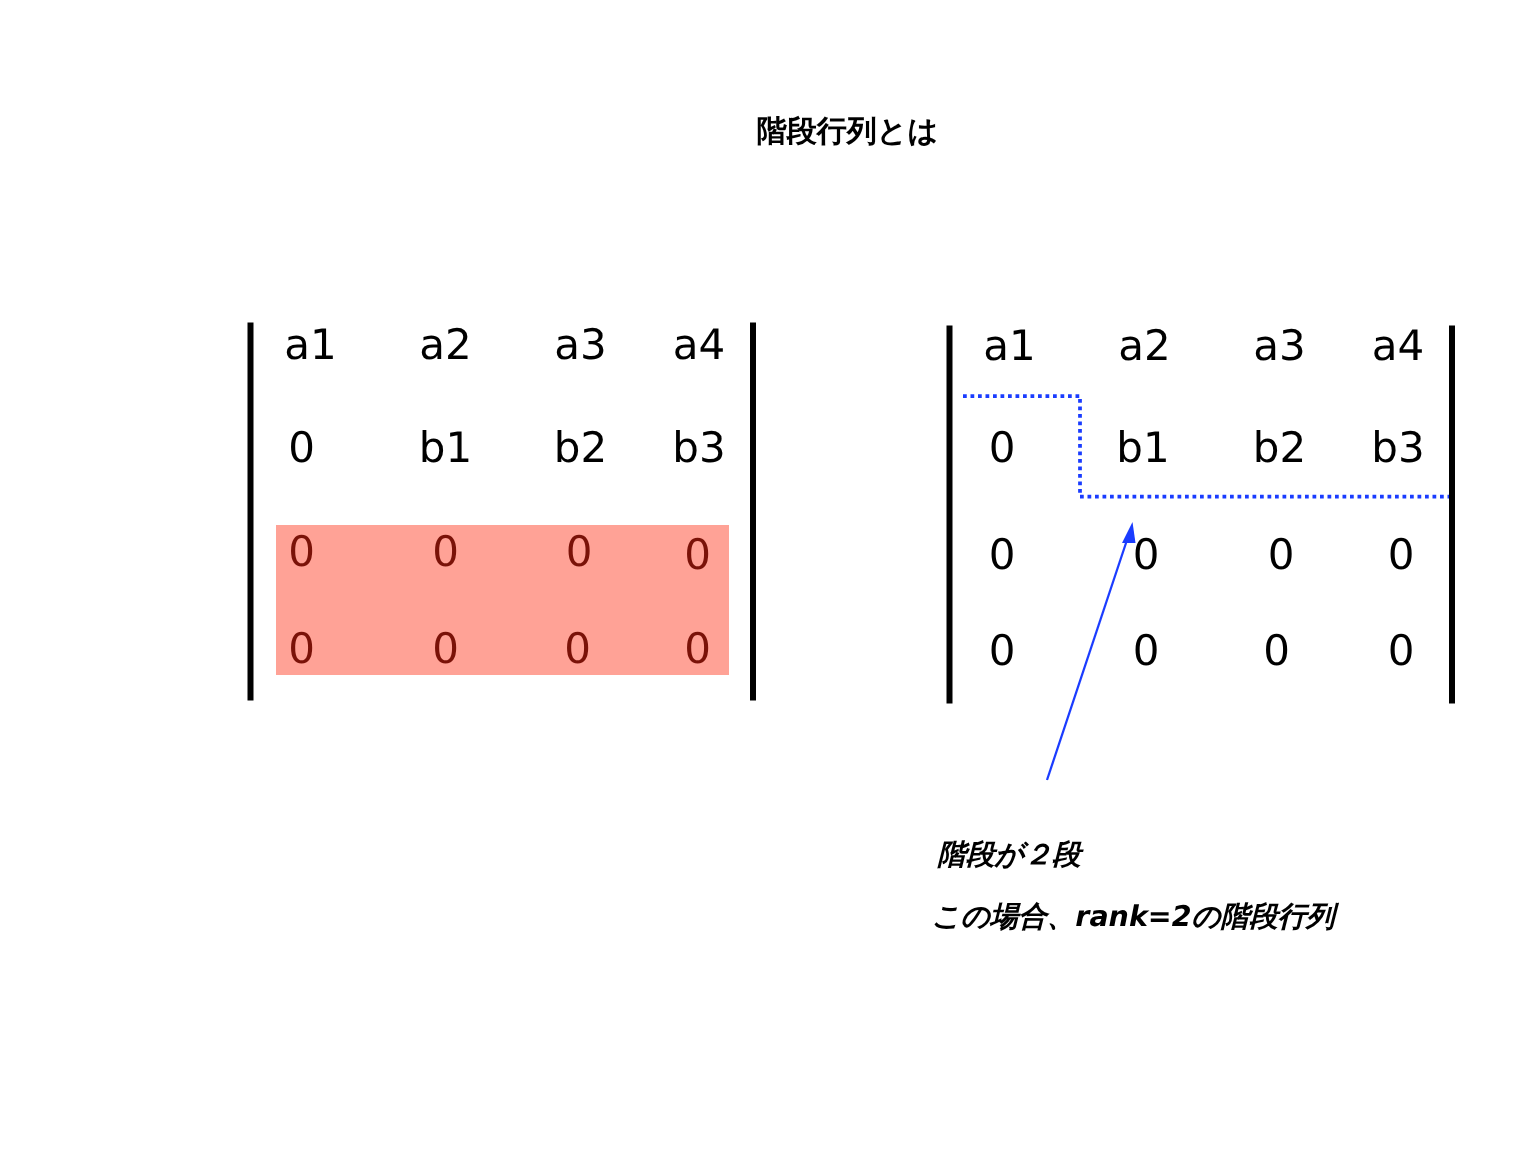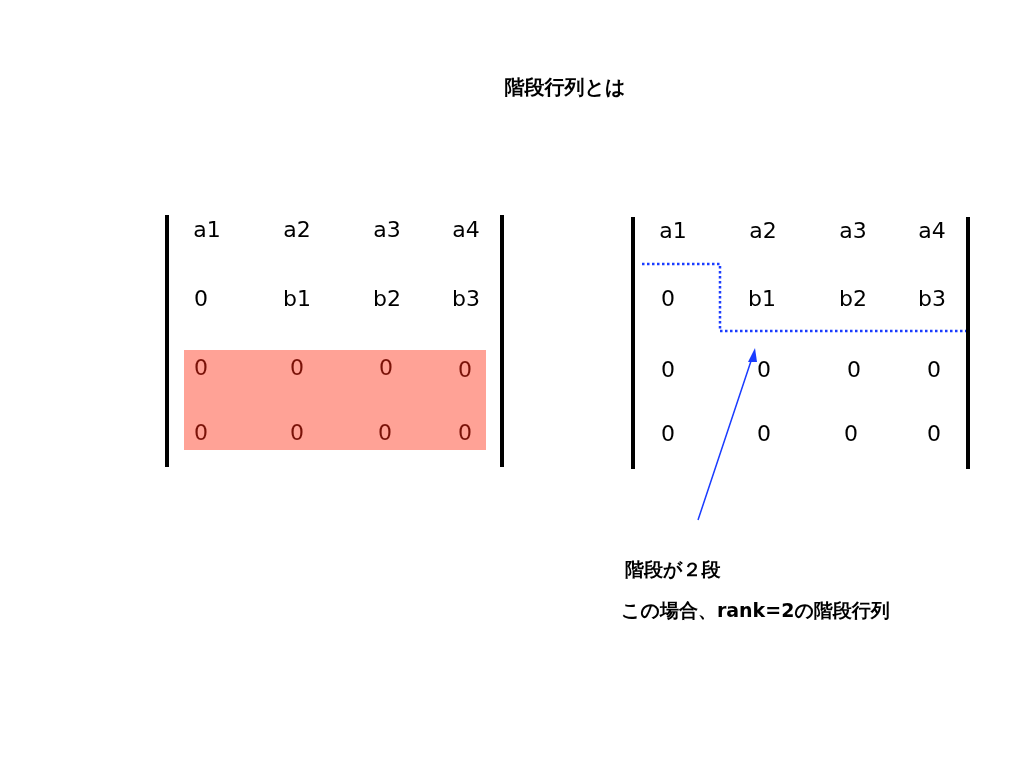"a1" .cell { font-size: 22px -> 28px }
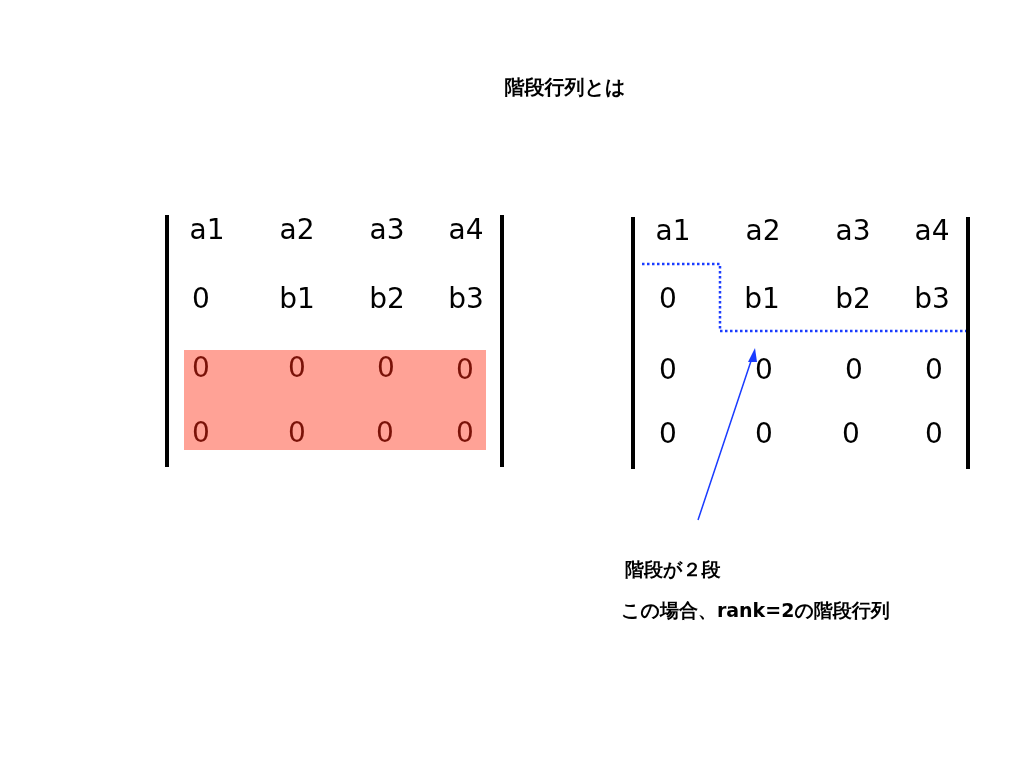"階段が２段" .caption { font-style: none -> italic }
